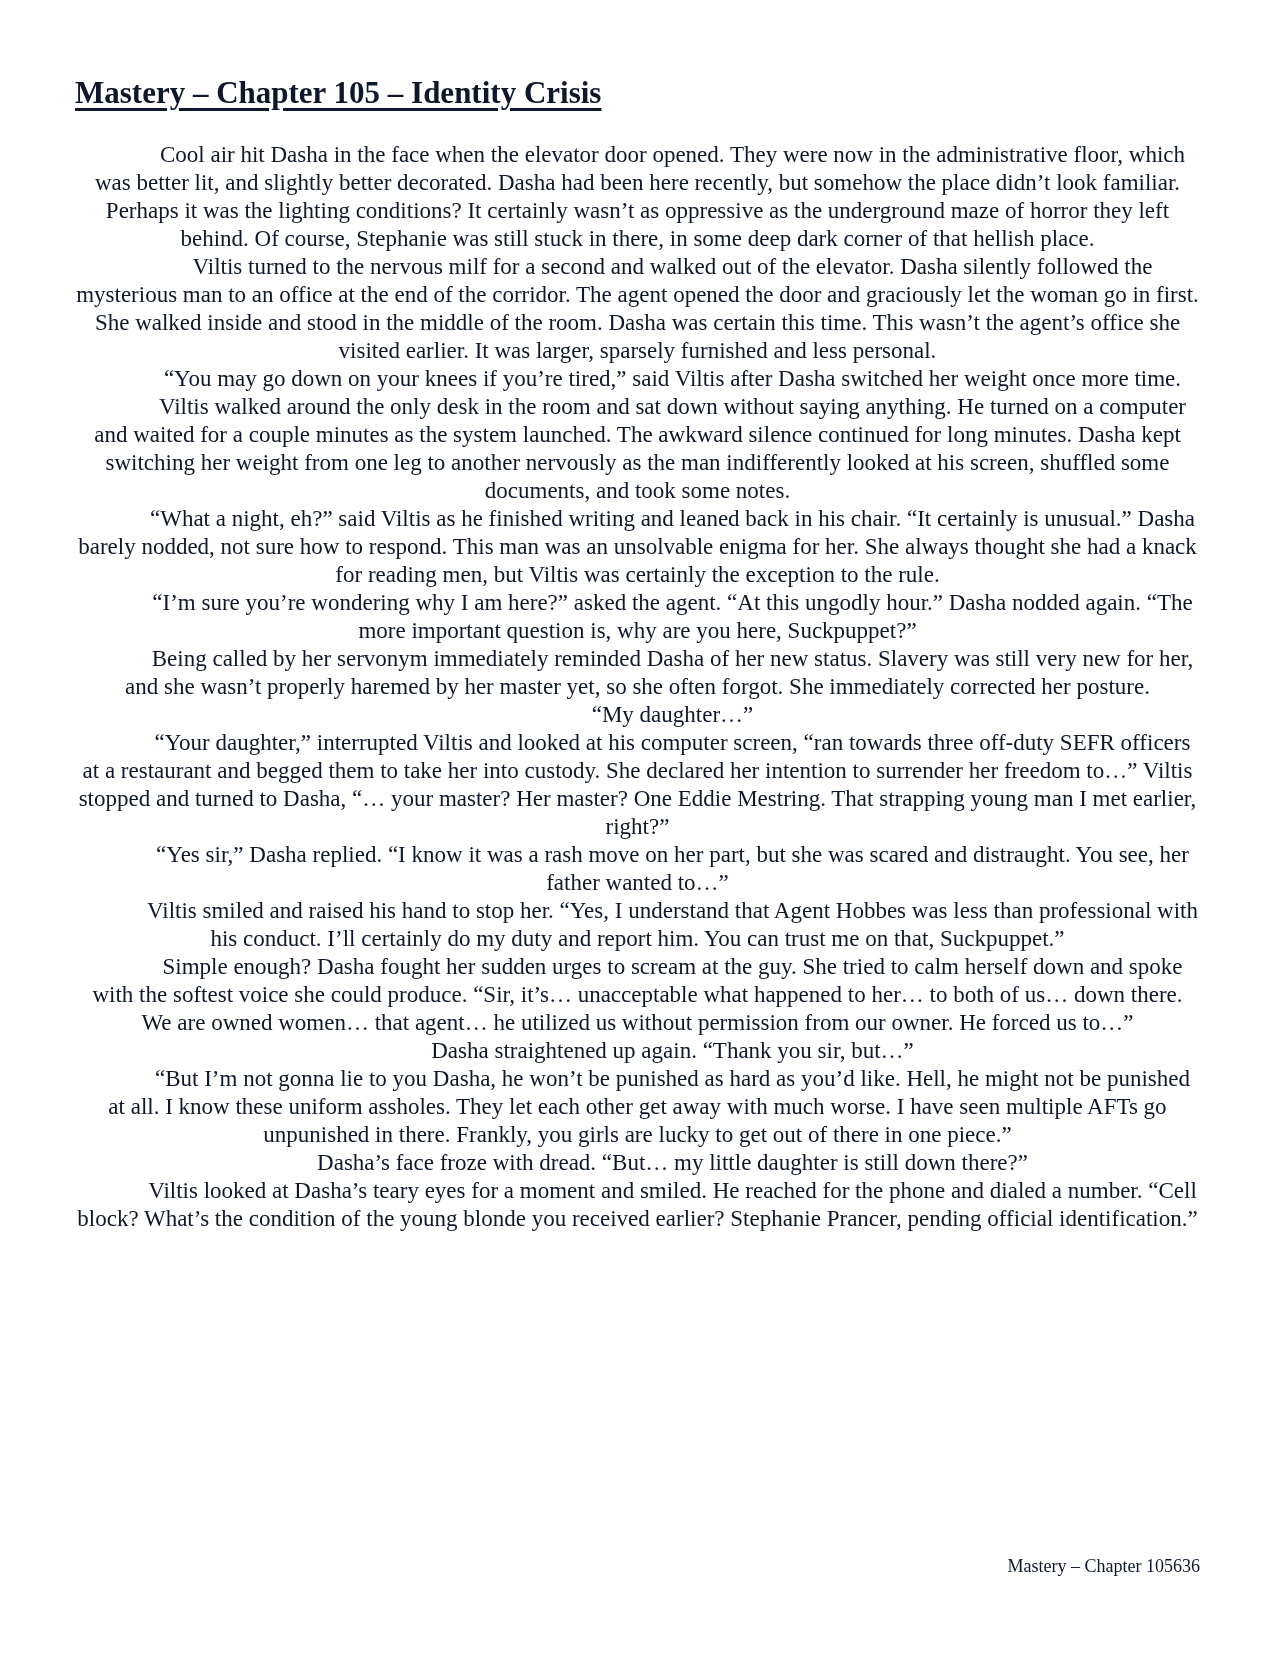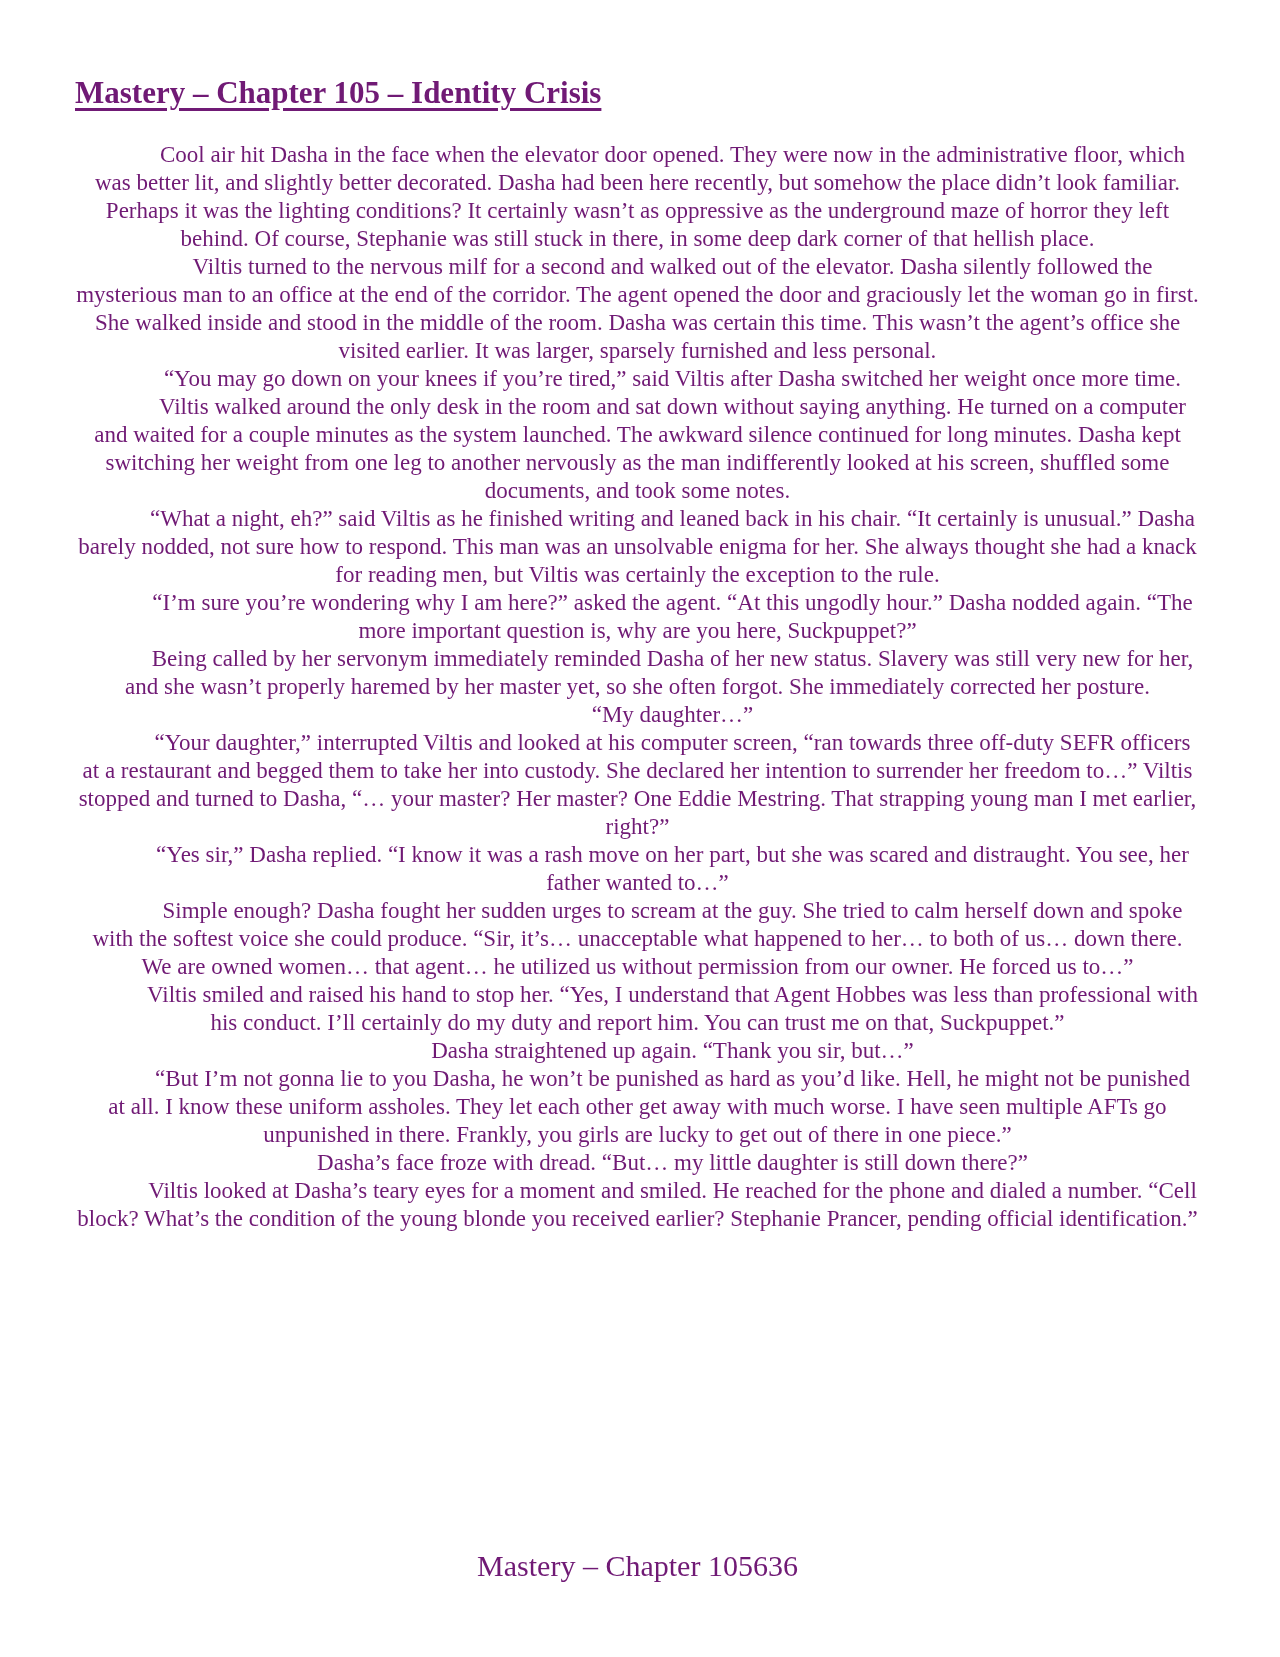"Mastery – Chapter 105 –" .page { color: #701a75 -> #0f172a }
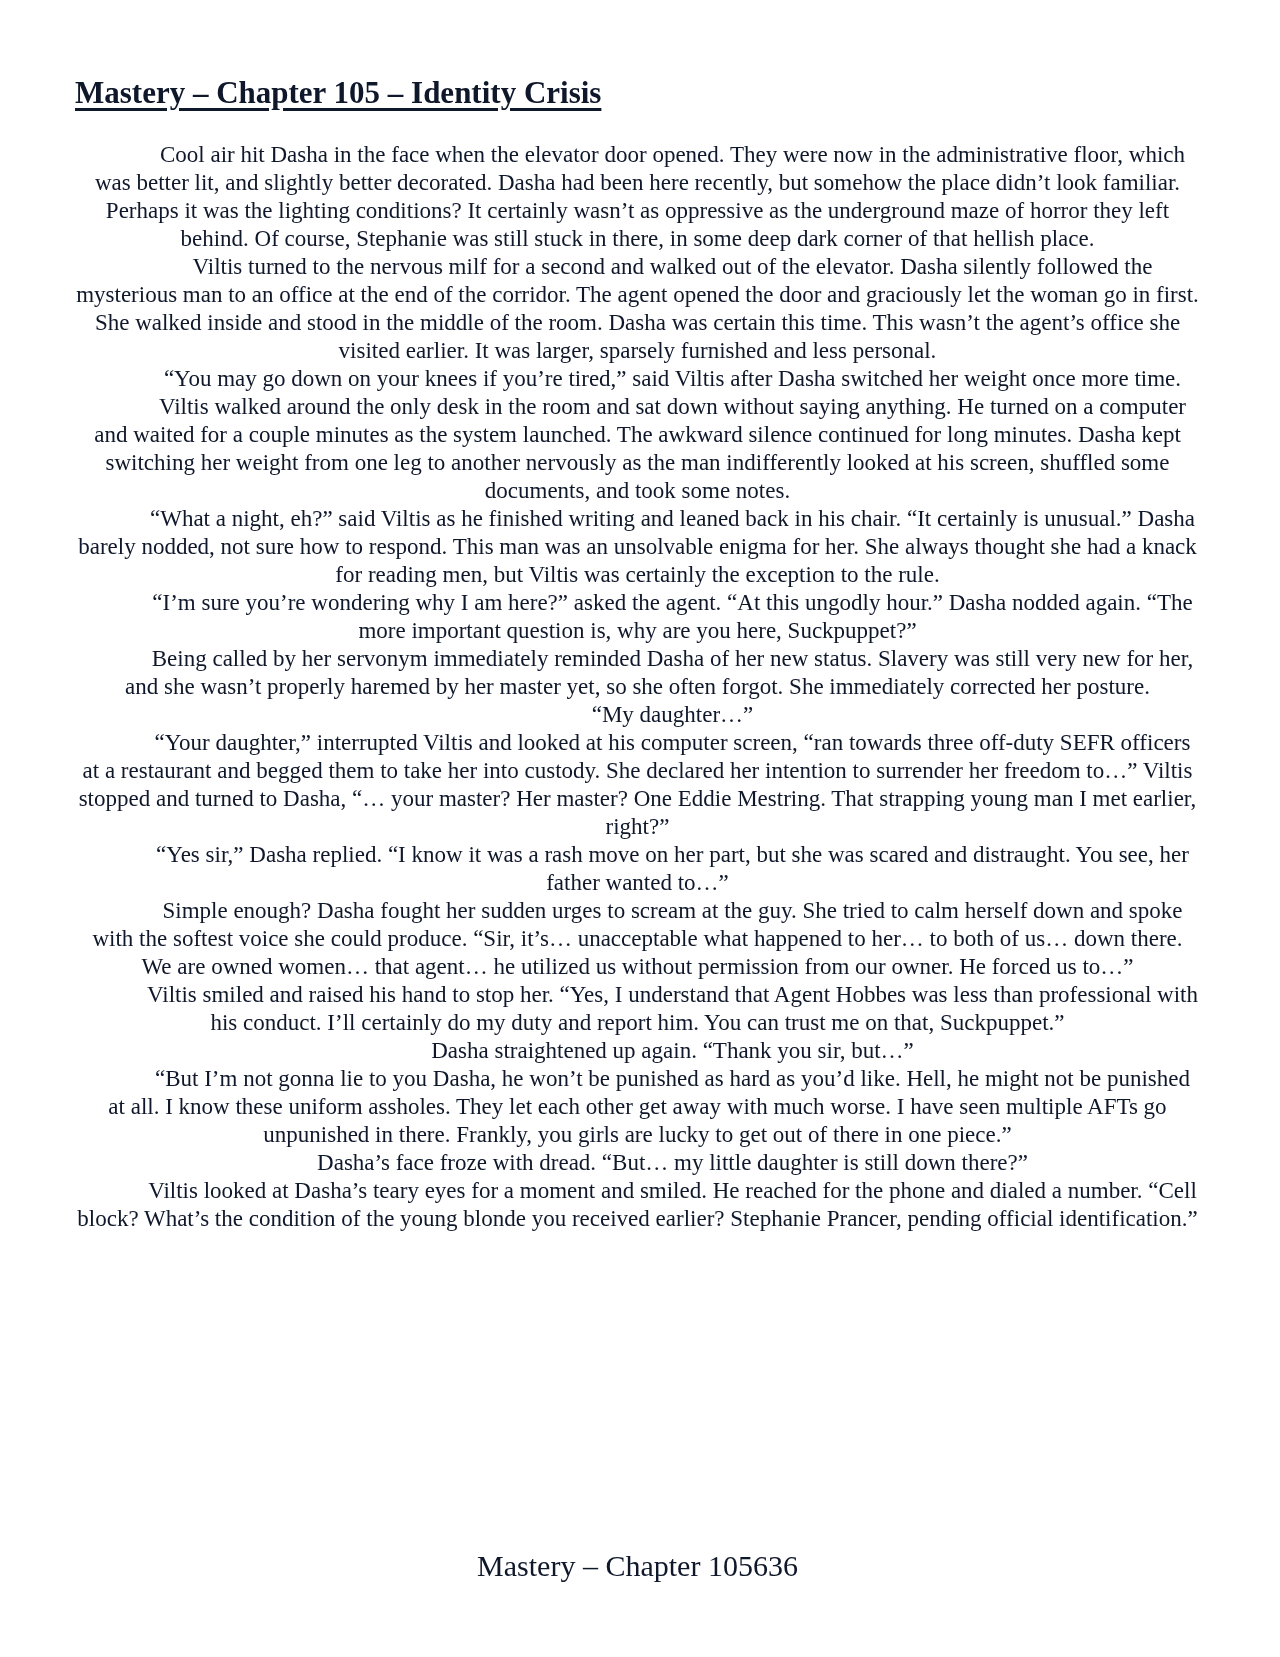"Simple enough? Dasha fought her" p.para { order: before "Viltis smiled and raised his" -> after "Viltis smiled and raised his" }
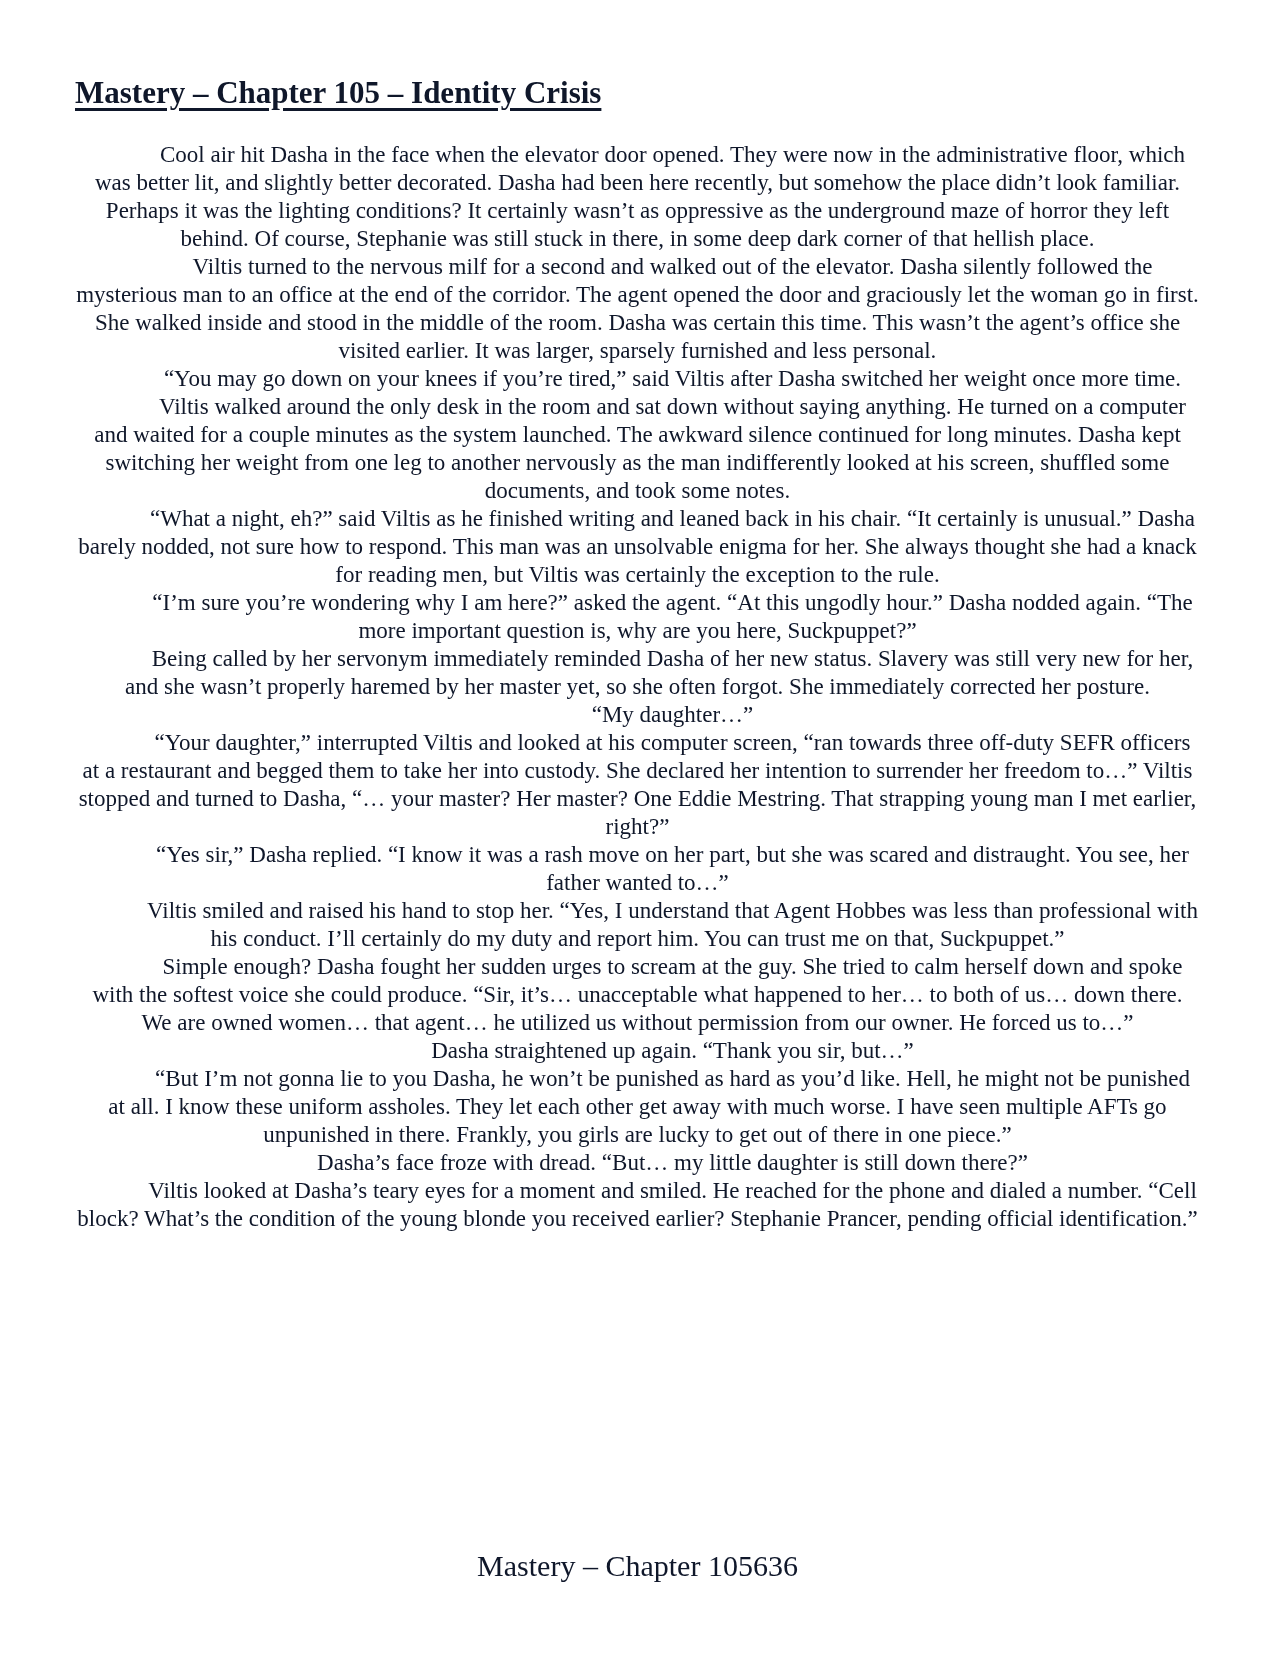"Mastery – Chapter 105" .footer { font-size: 30px -> 18px; justify-content: center -> flex-end }
